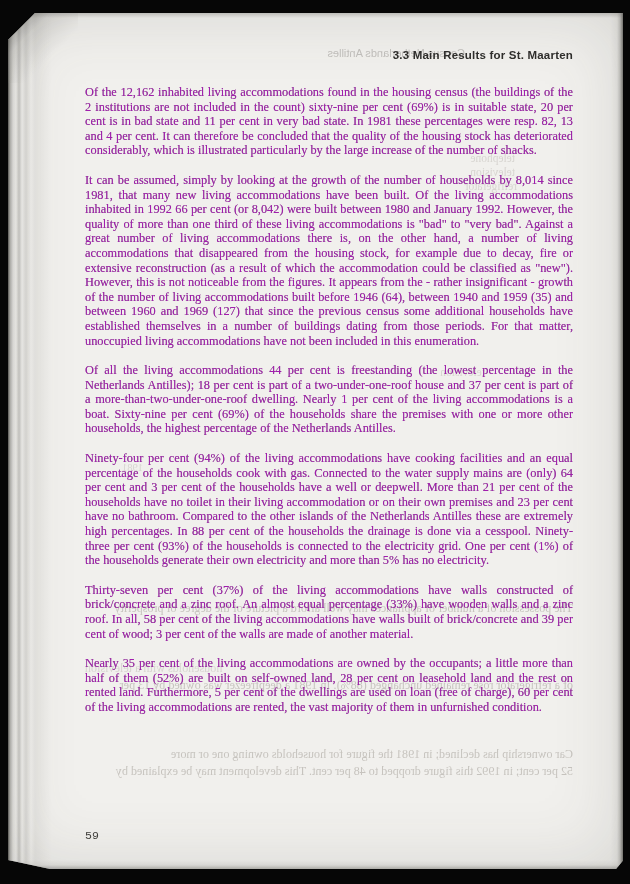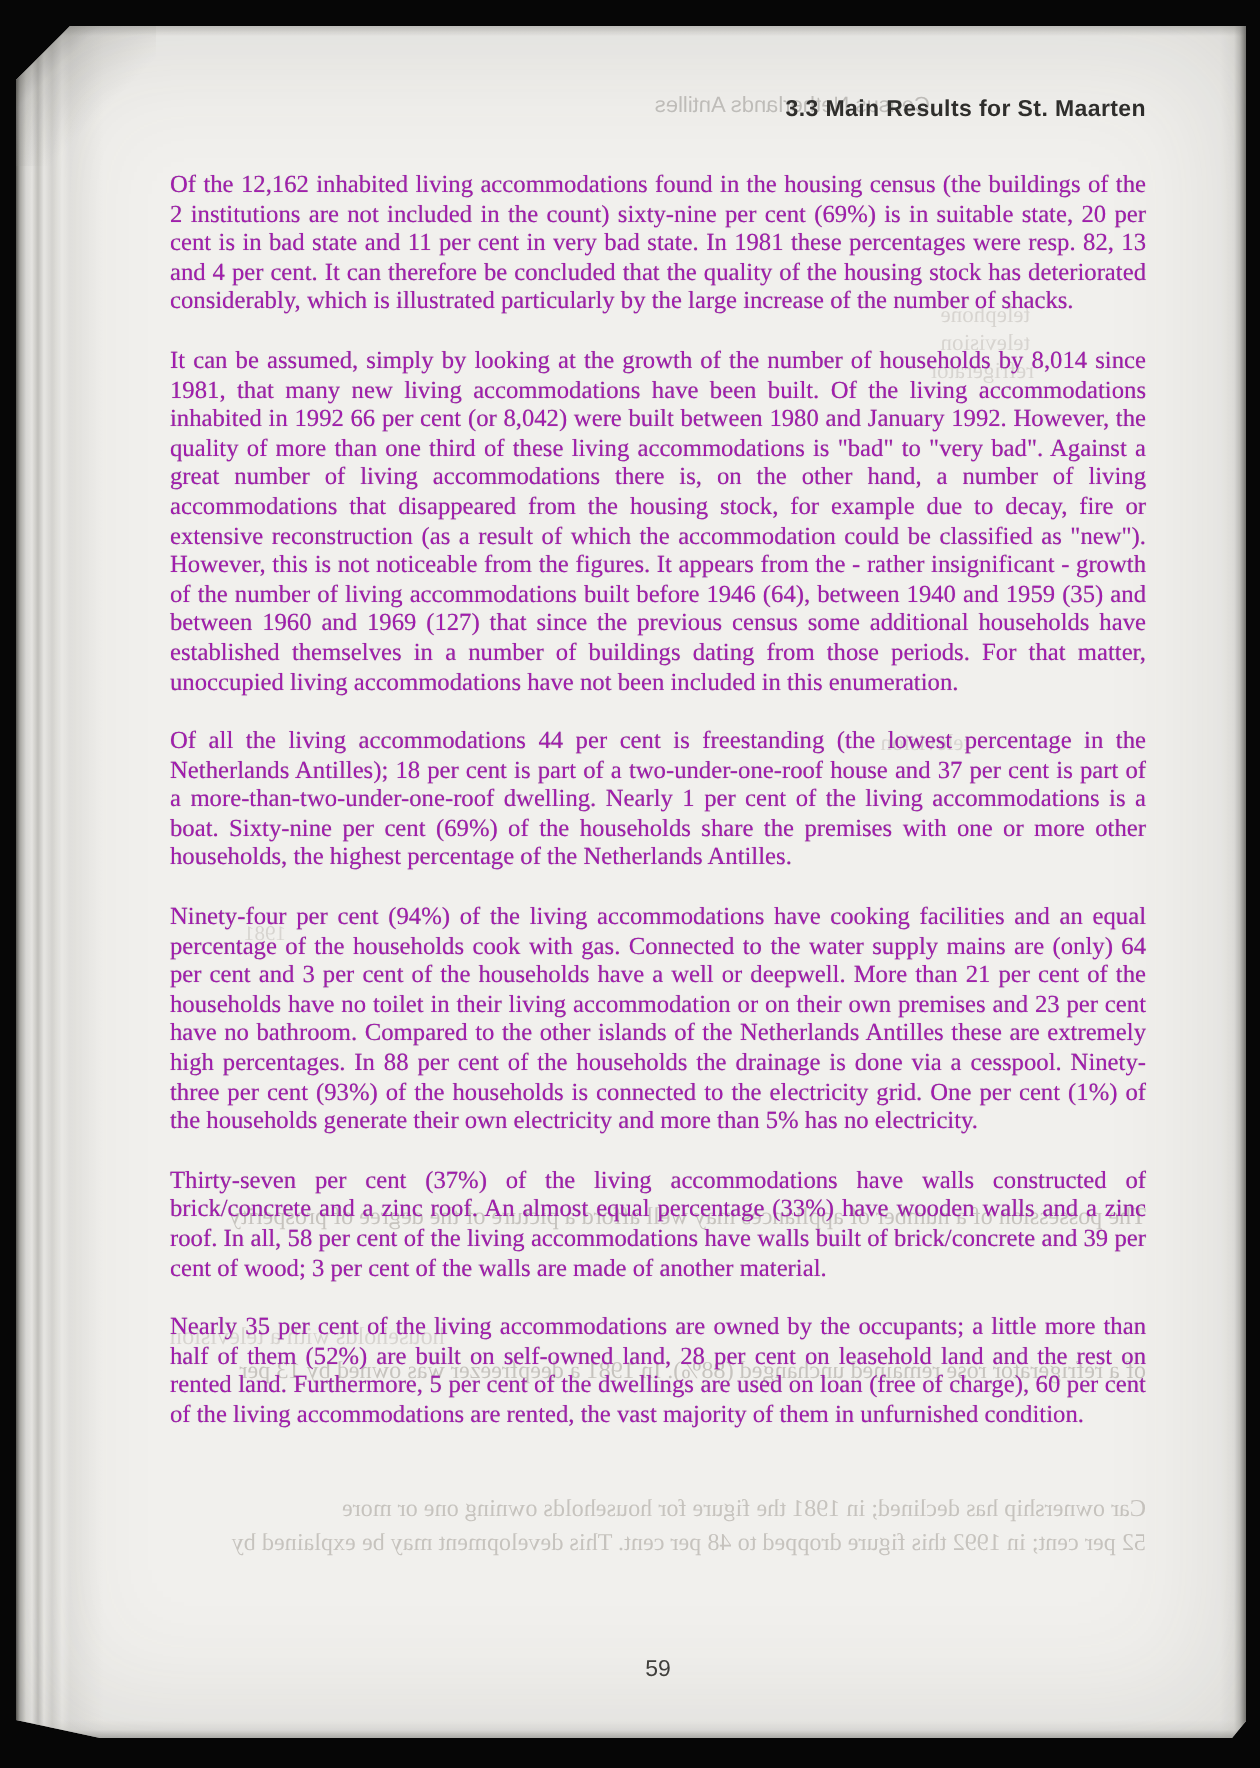"59" .page-number { font-family: Liberation Sans, sans-serif -> Liberation Mono, monospace; text-align: center -> left }
